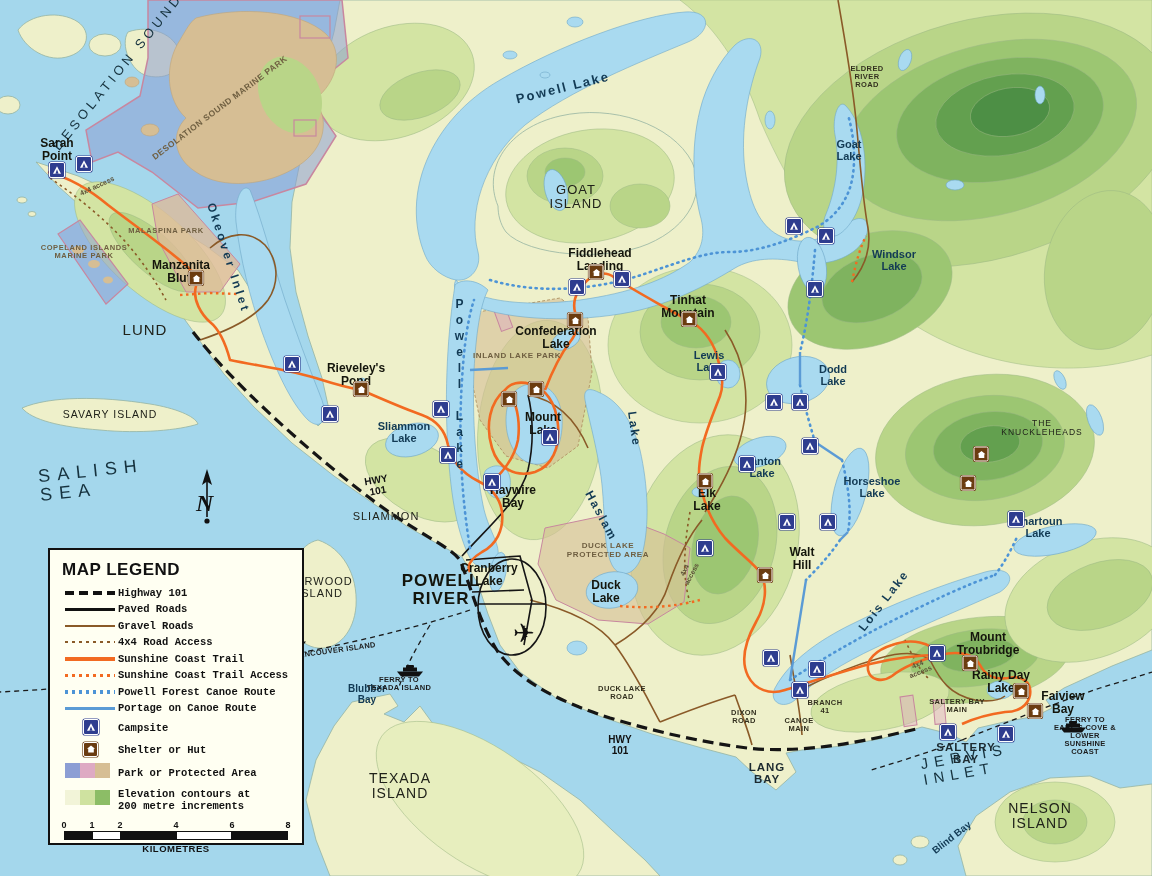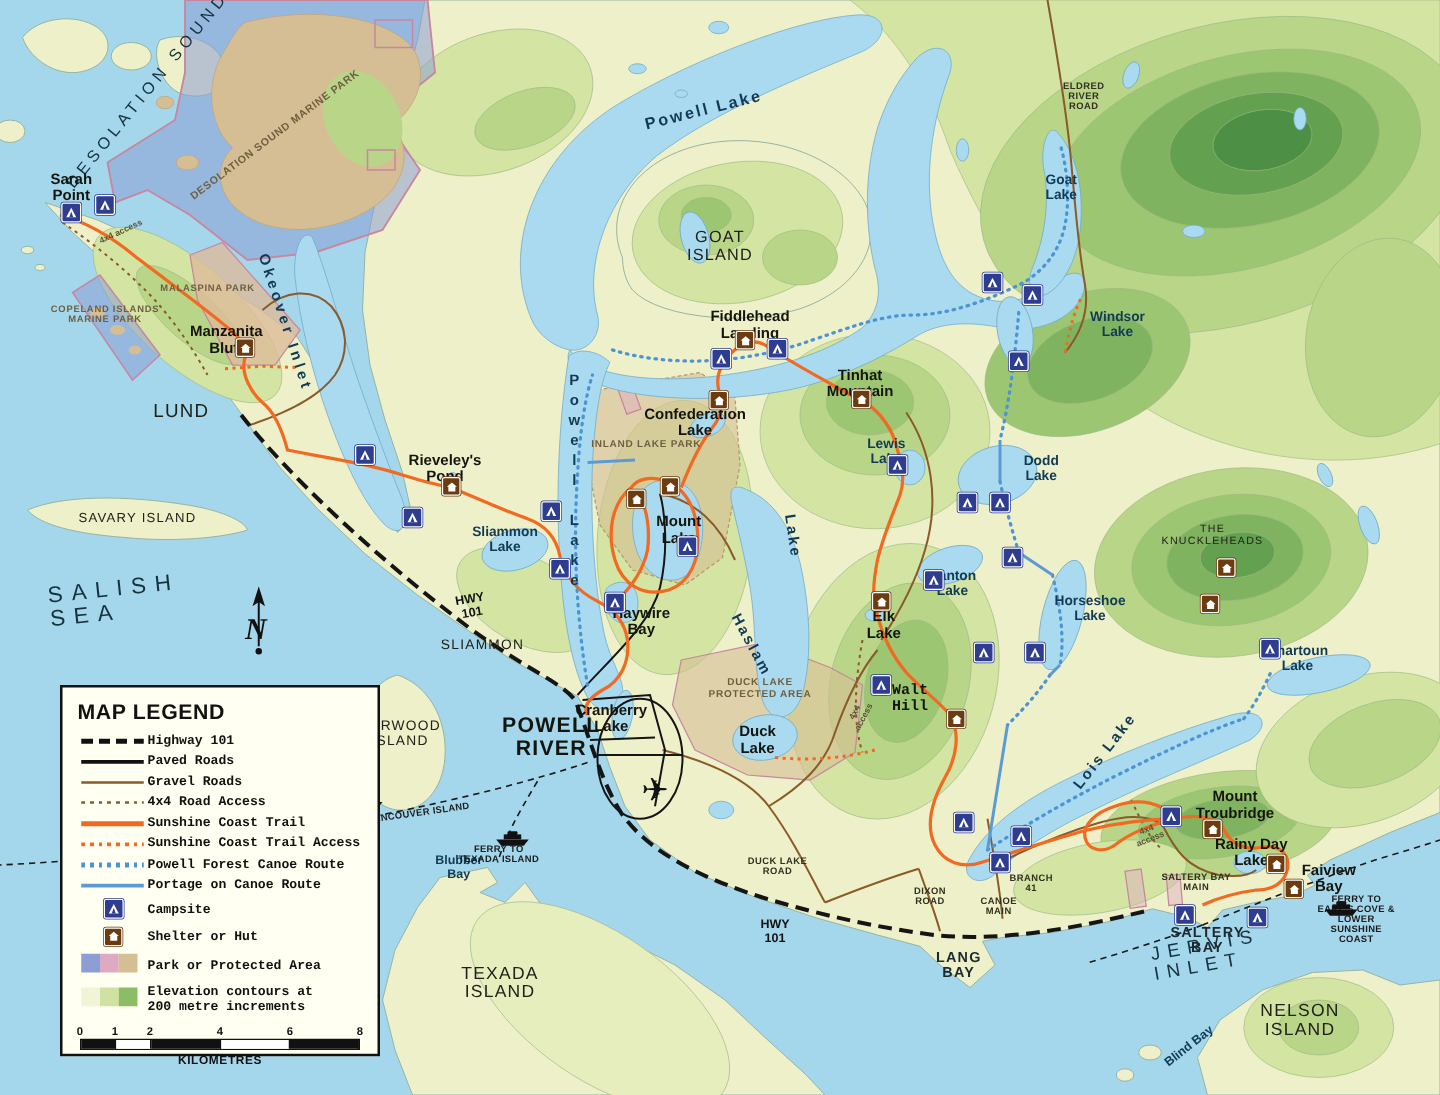"THE" div.lbl { left: 970px -> 1042px }
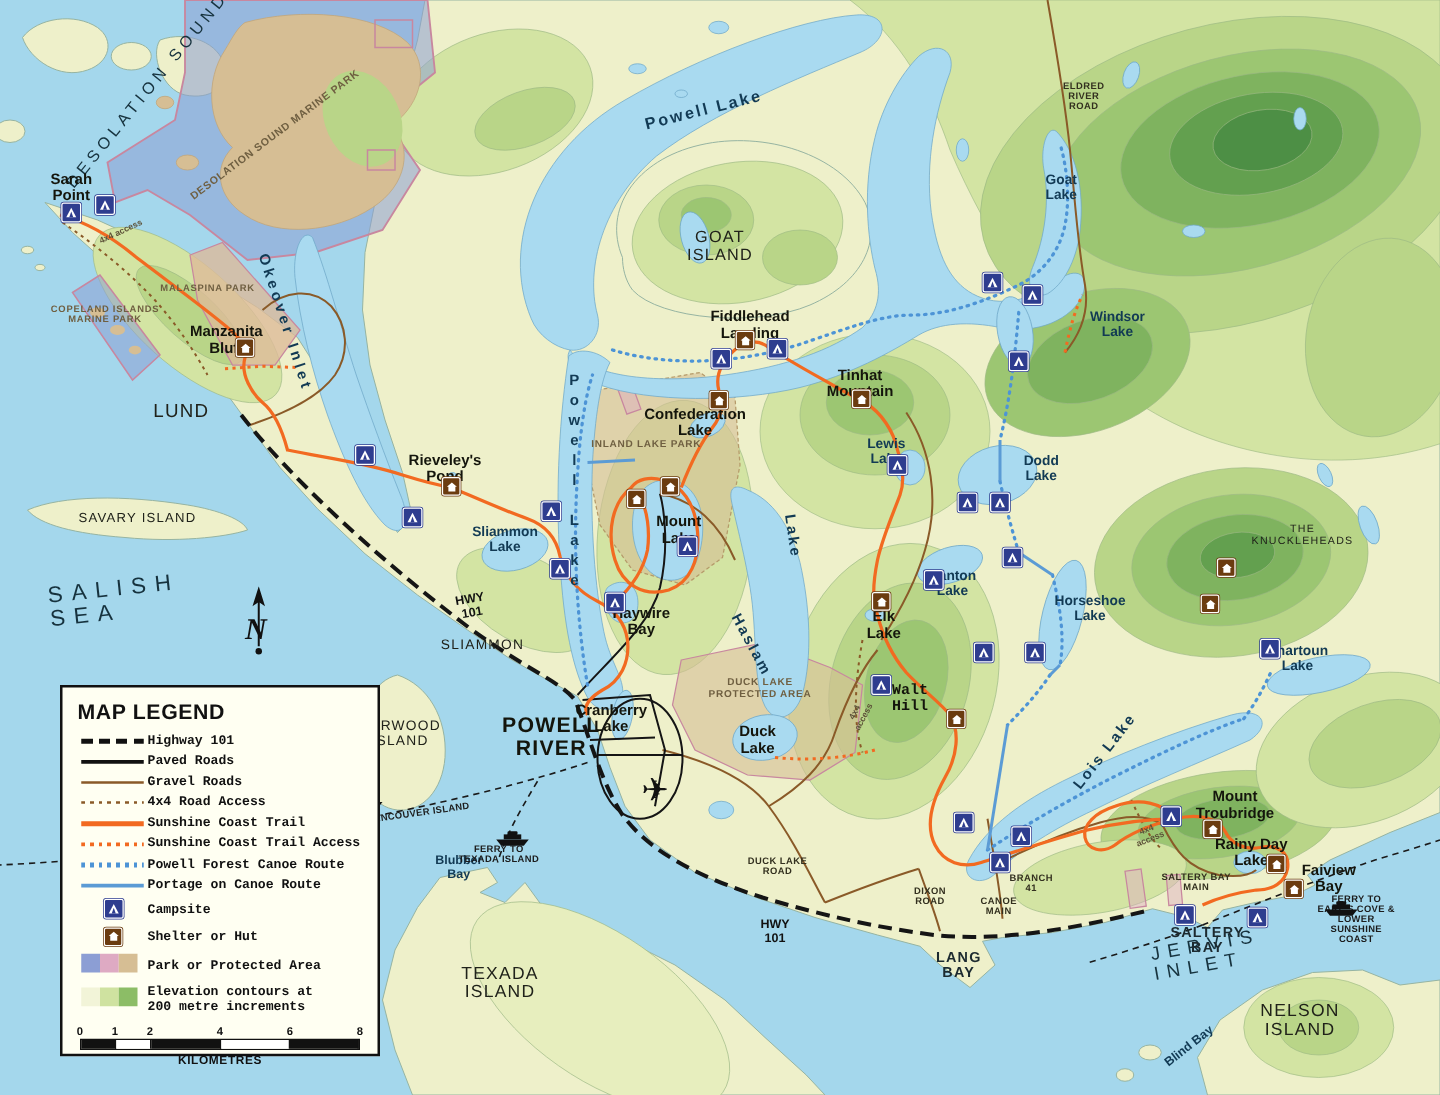"Walt" div.lbl { font-family: Liberation Mono, monospace -> none; left: 728px -> 802px }
